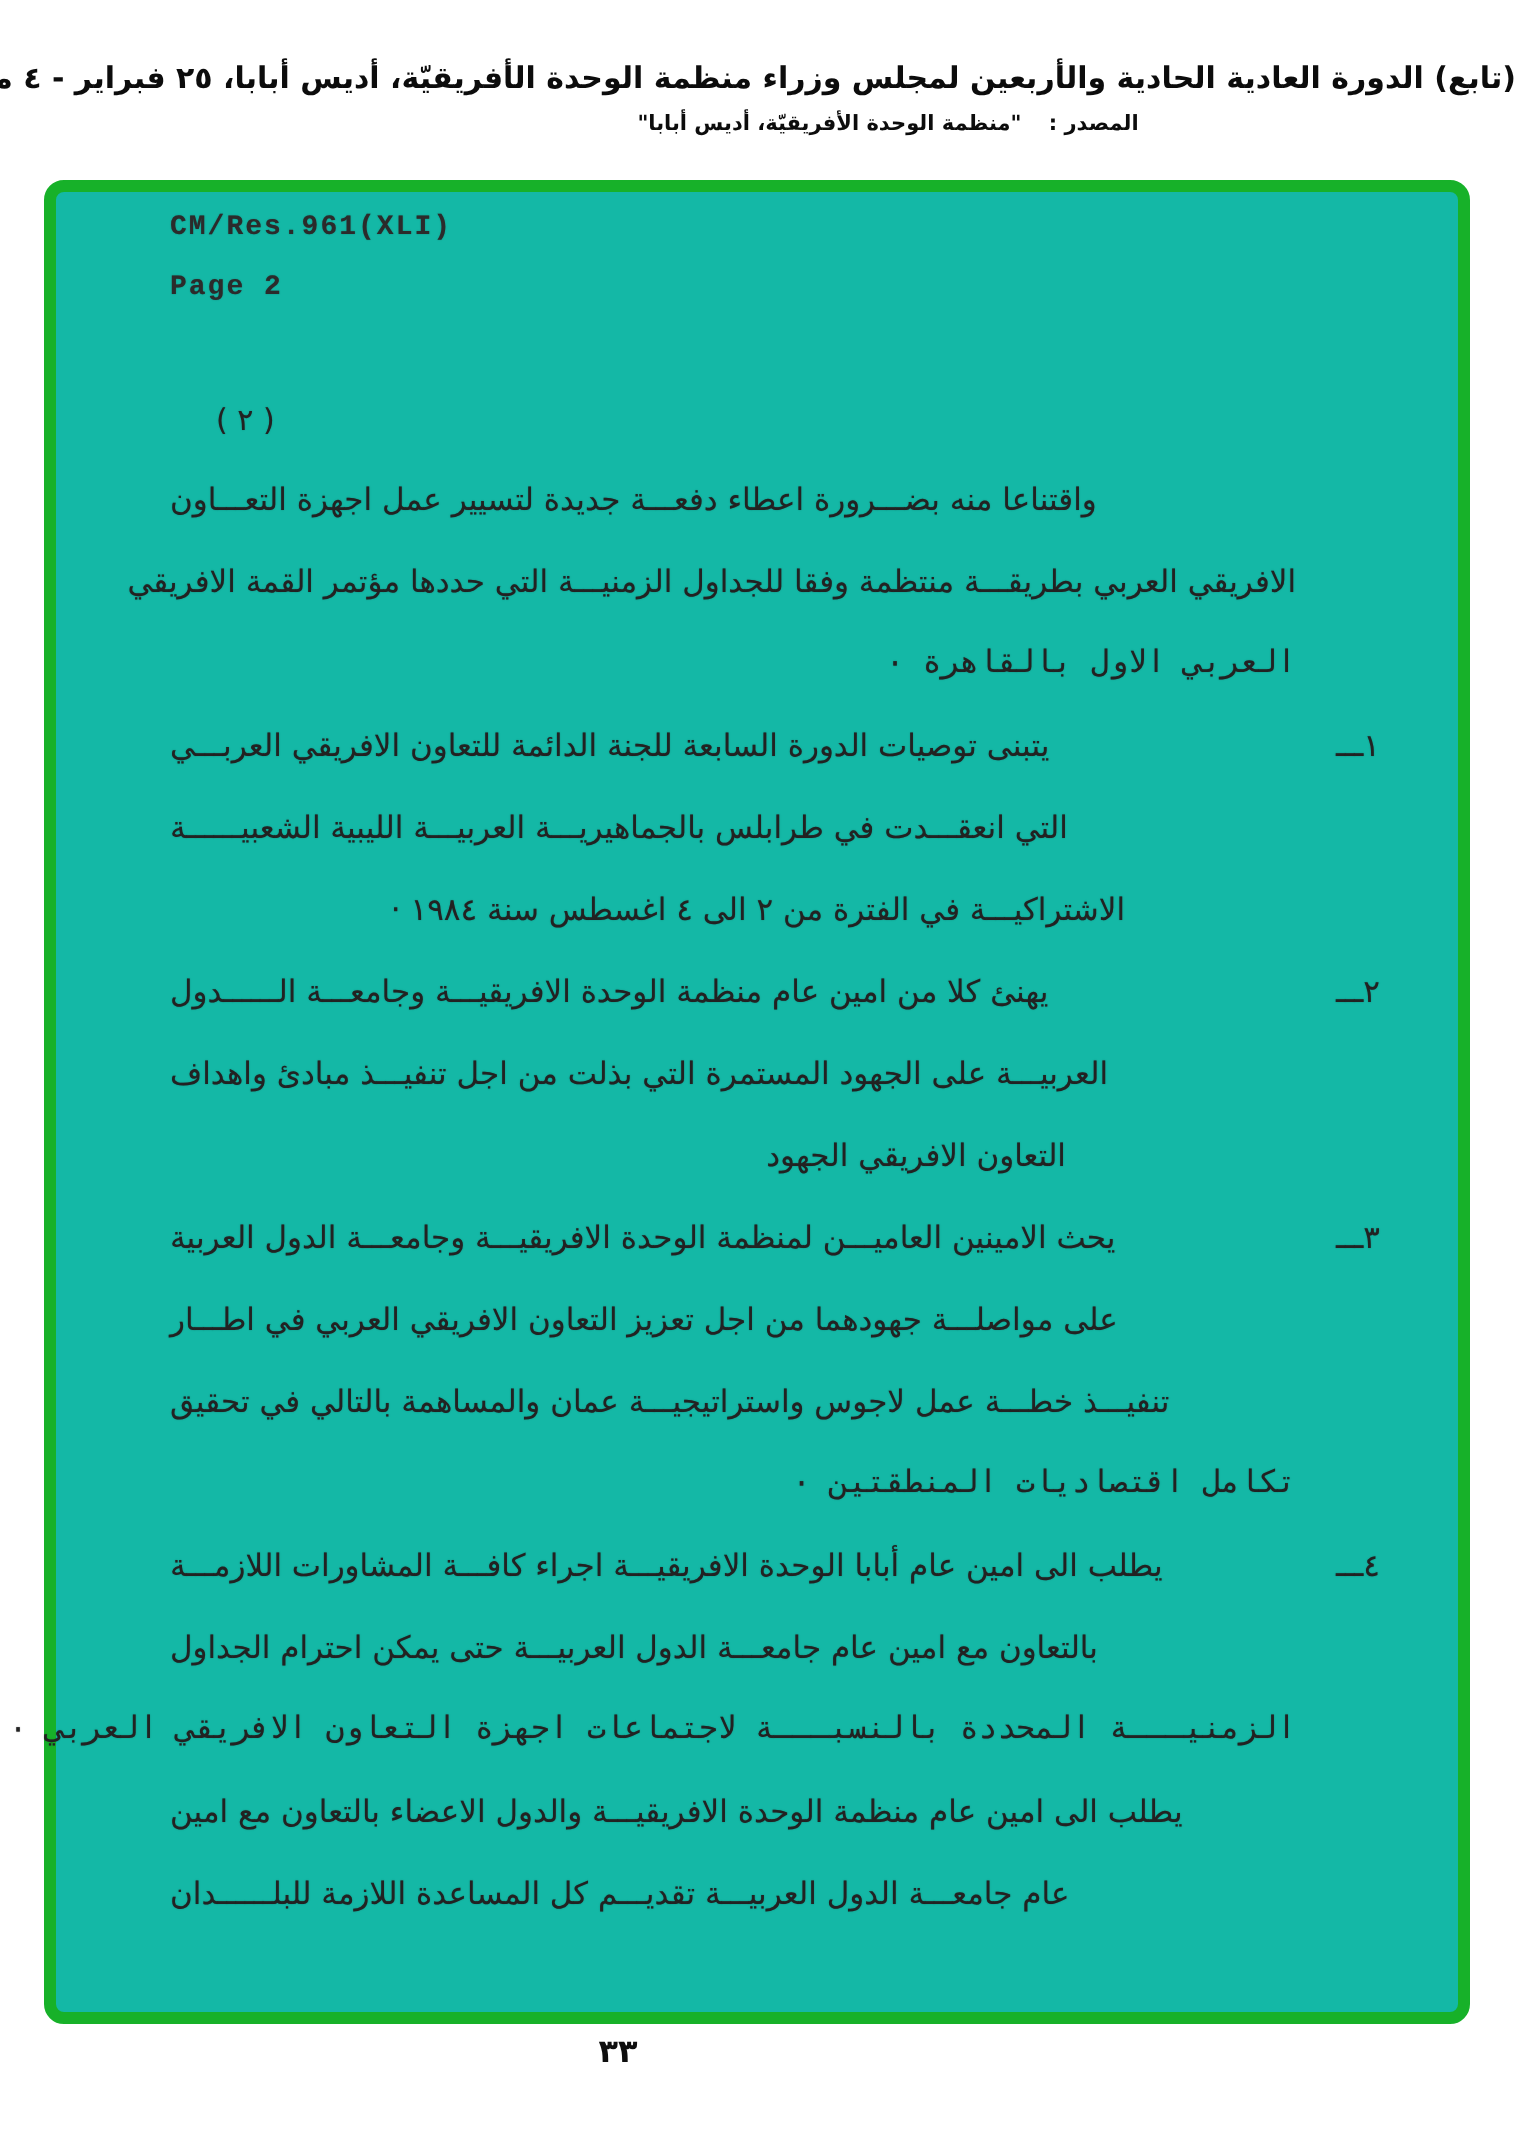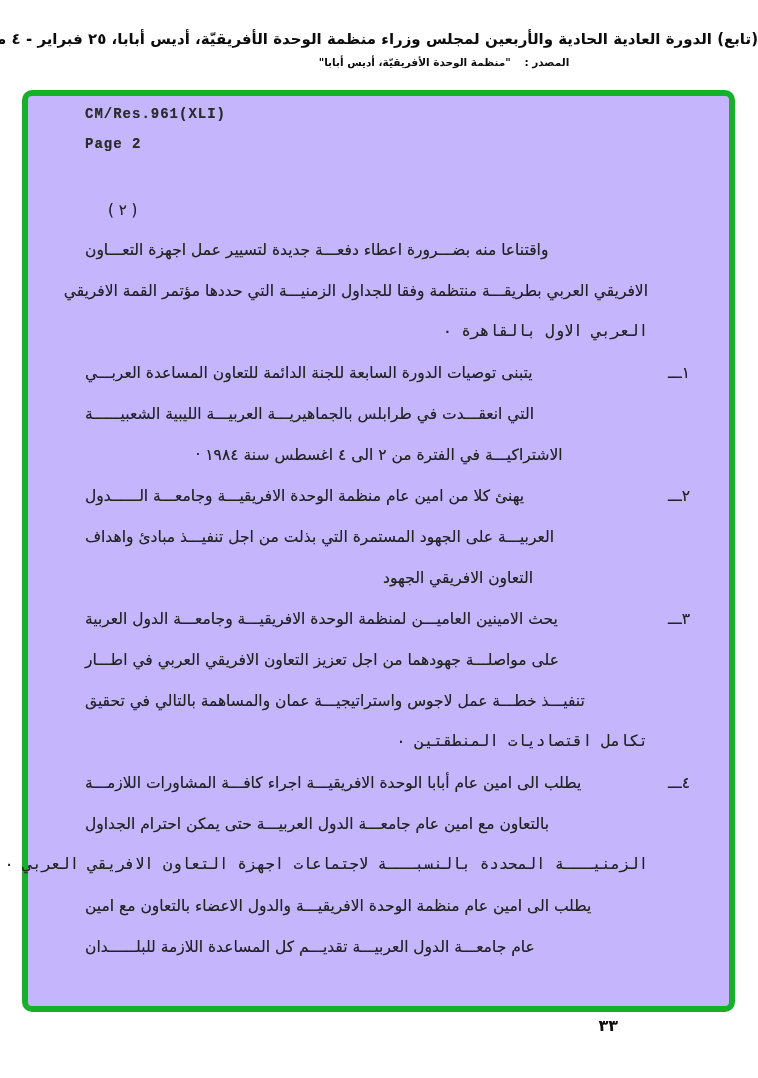"CM/Res.961(XLI)" .doc-frame { background: #c4b5fd -> #14b8a6 }
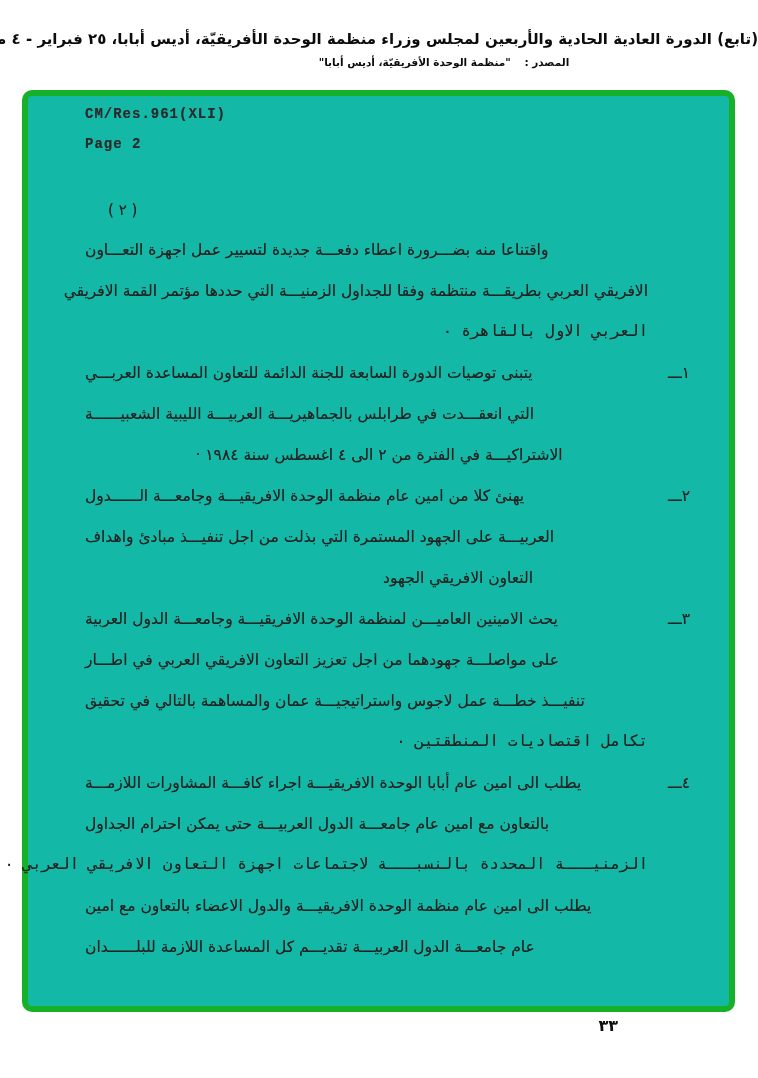"يتبنى توصيات الدورة السابعة للجنة" div.tline { text: المساعدة -> الافريقي }
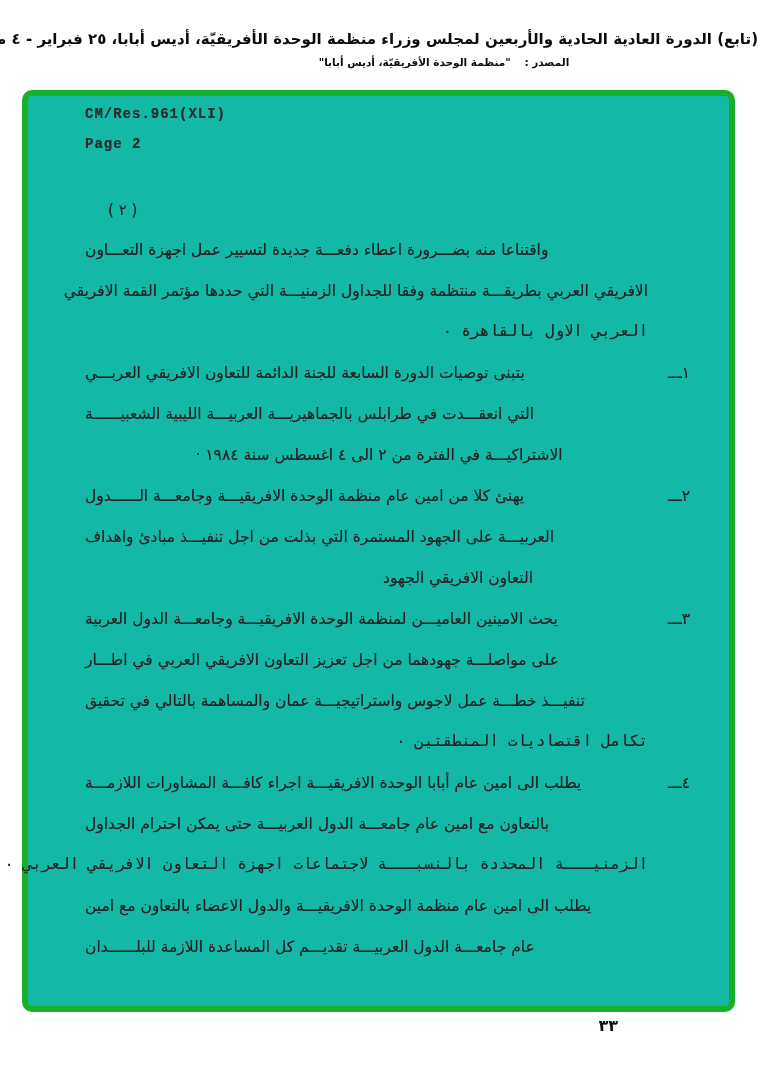"٣٣" .page-num { text-align: none -> center }
